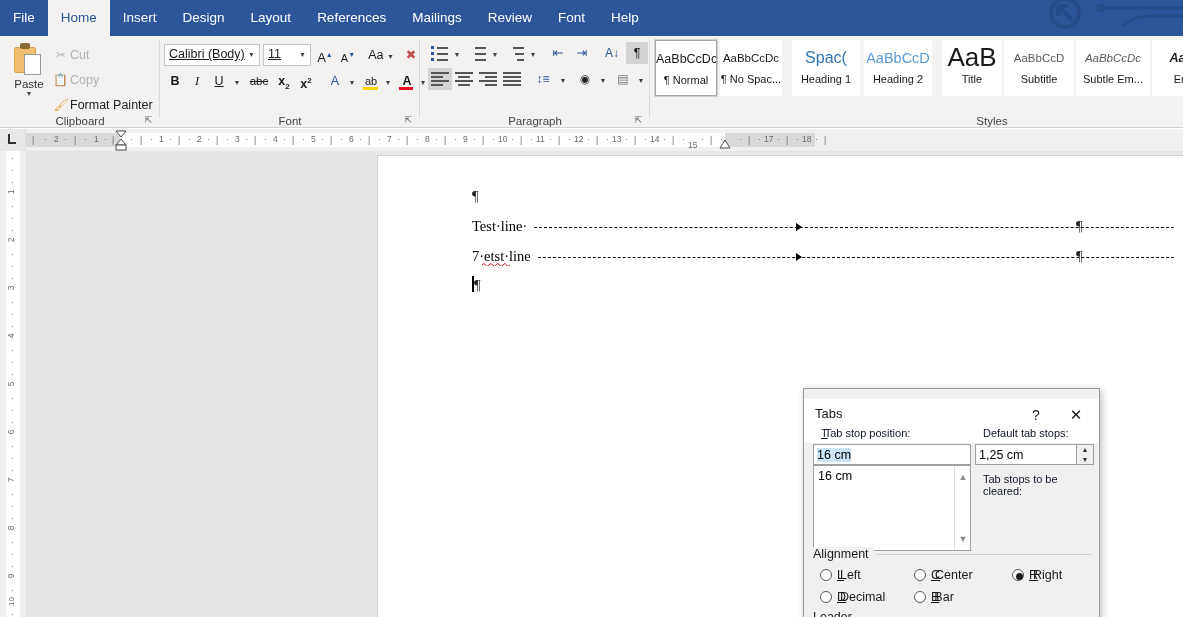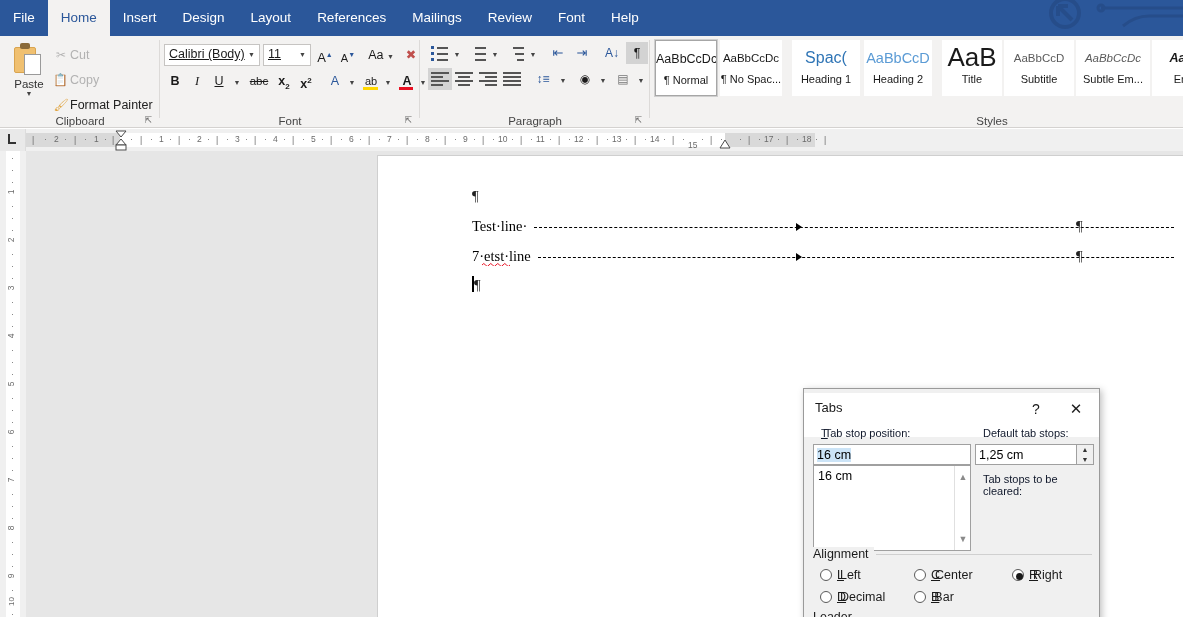"Tabs" .dlg-title { top: 4px -> 10px }
